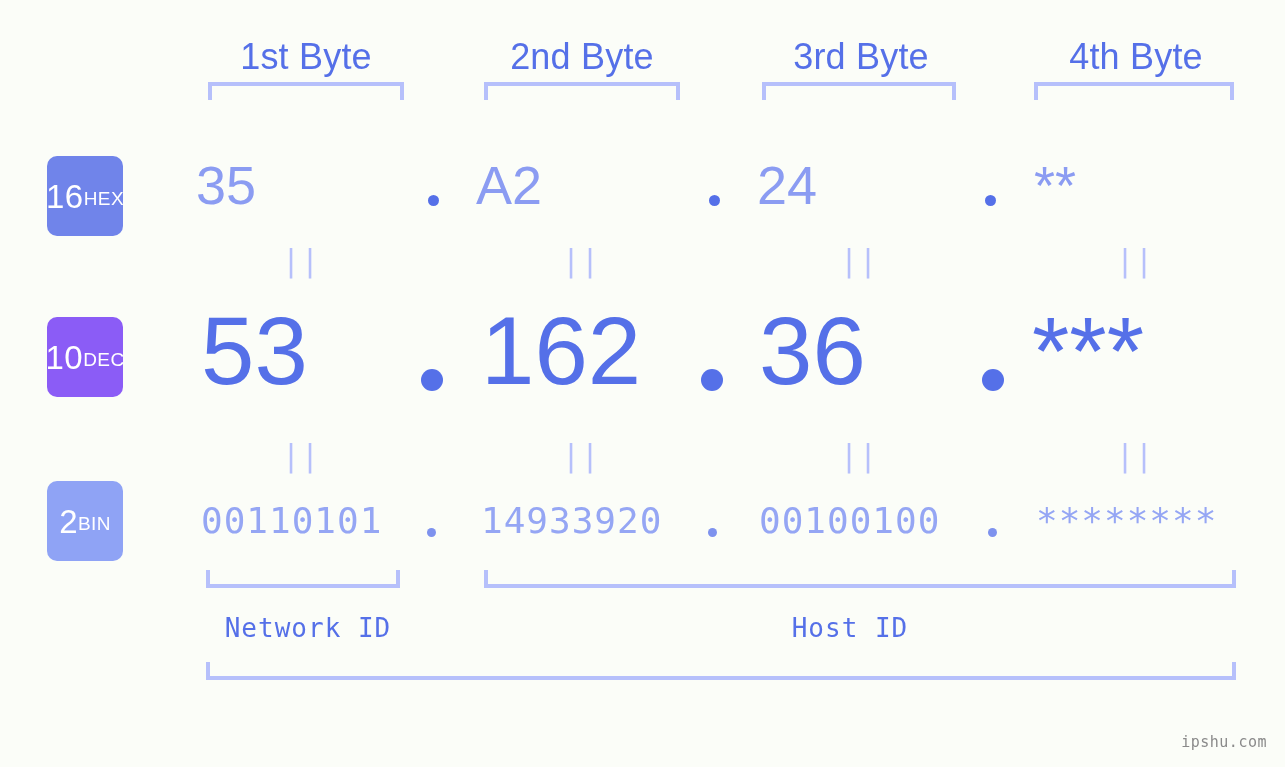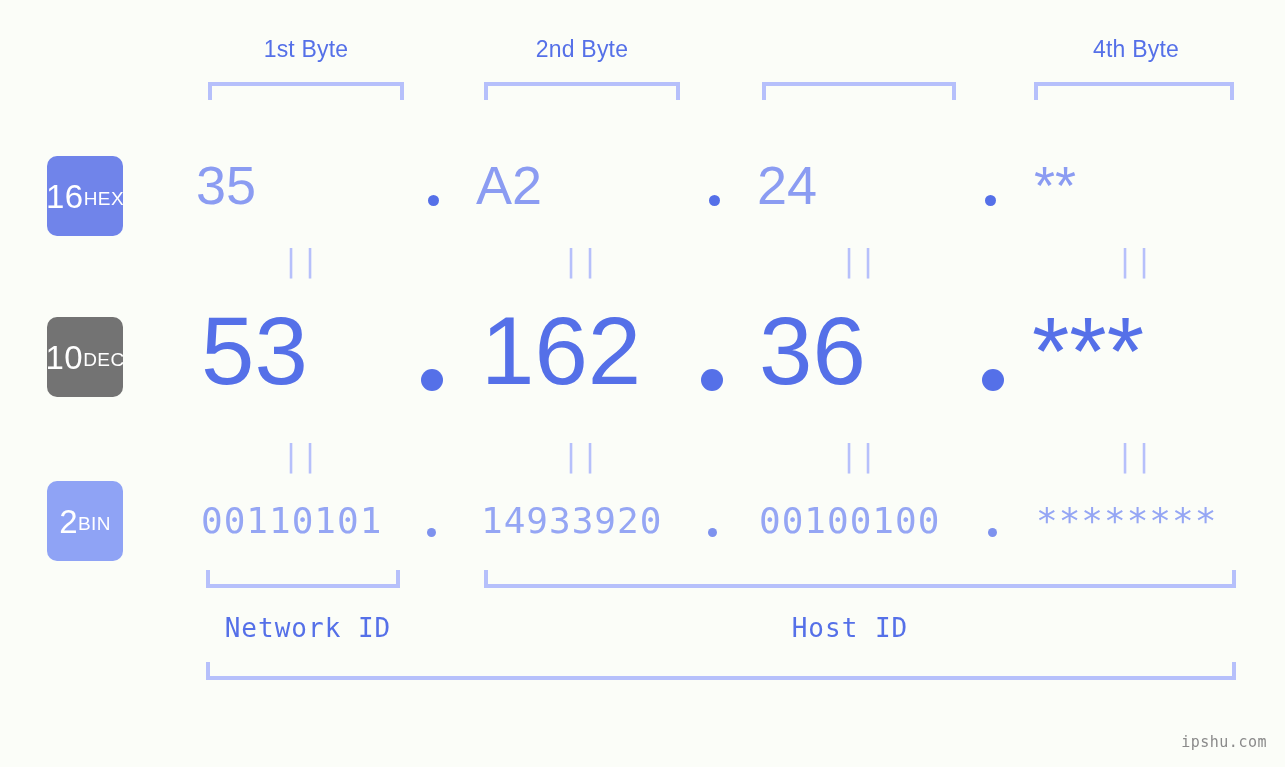"1st Byte" .byte-header { font-size: 23px -> 36px }
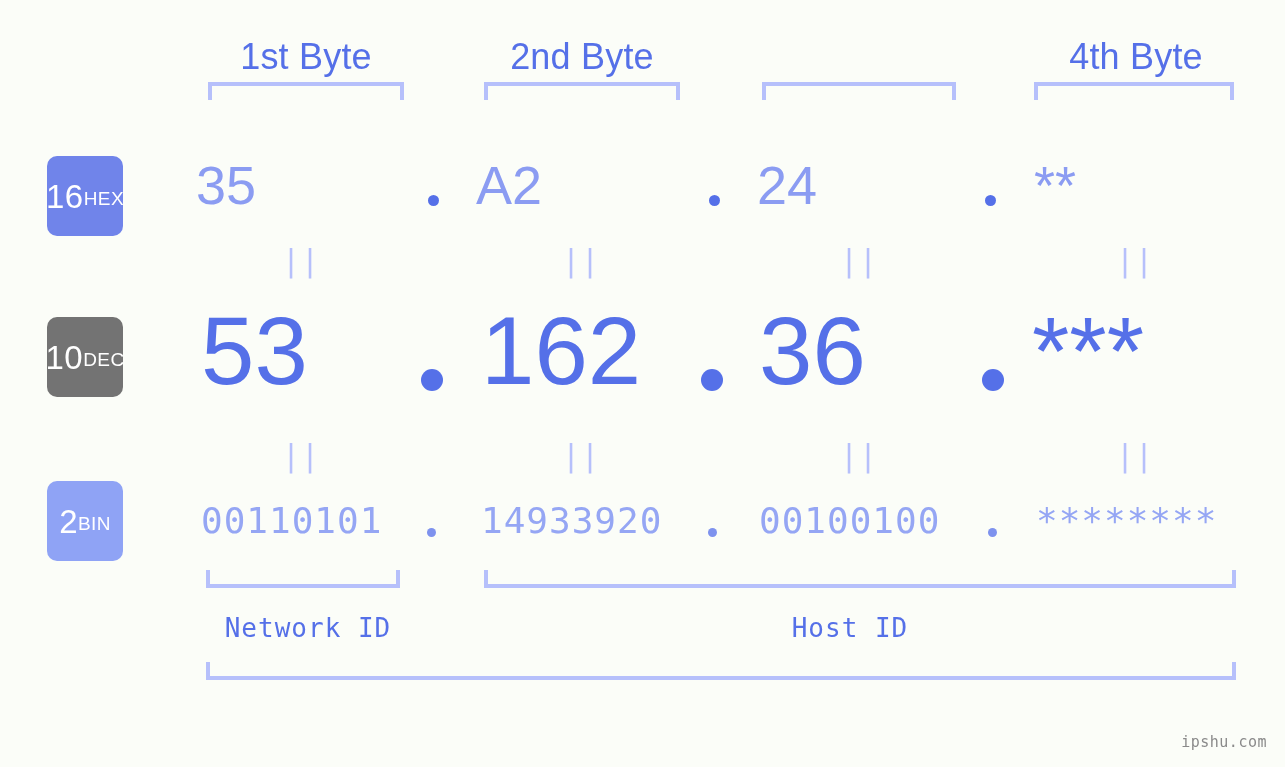"3rd Byte" div.byte-header { html: none -> <div>3rd Byte</div> }
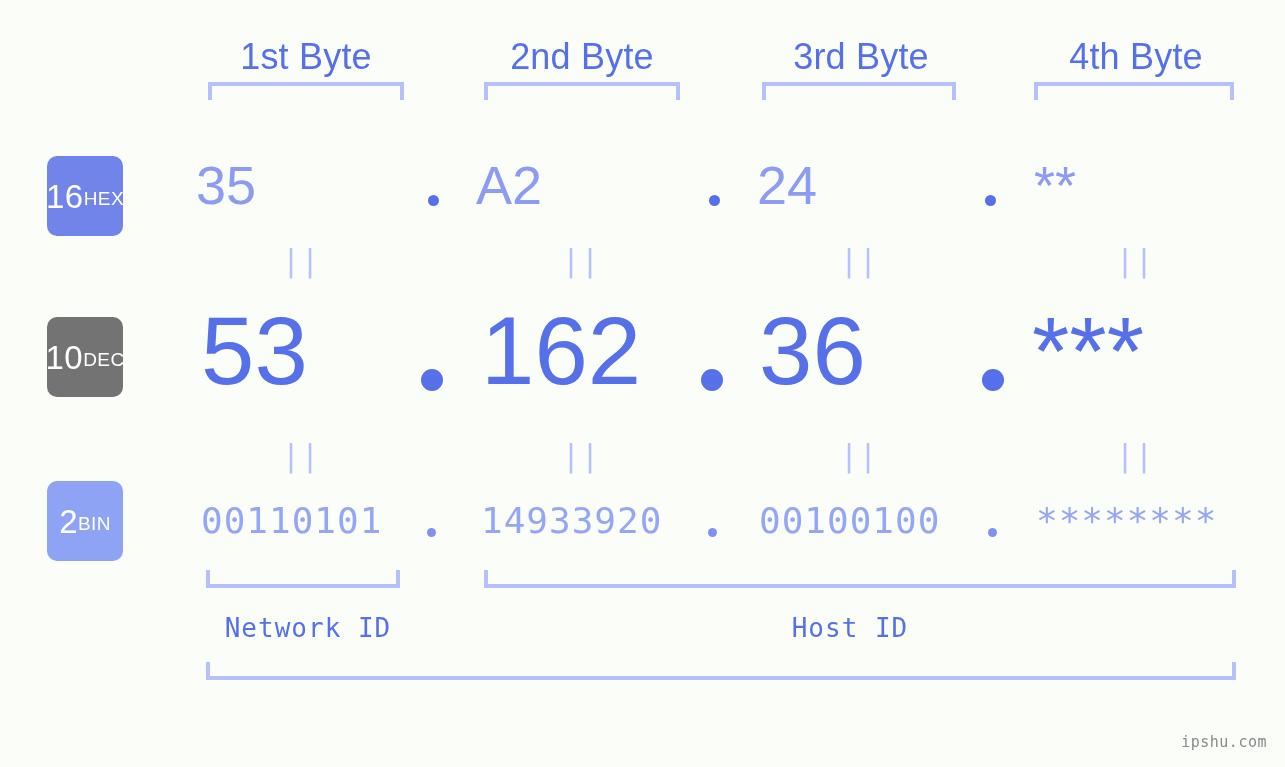"10" .badge-dec { background: #737373 -> #8b5cf6 }
